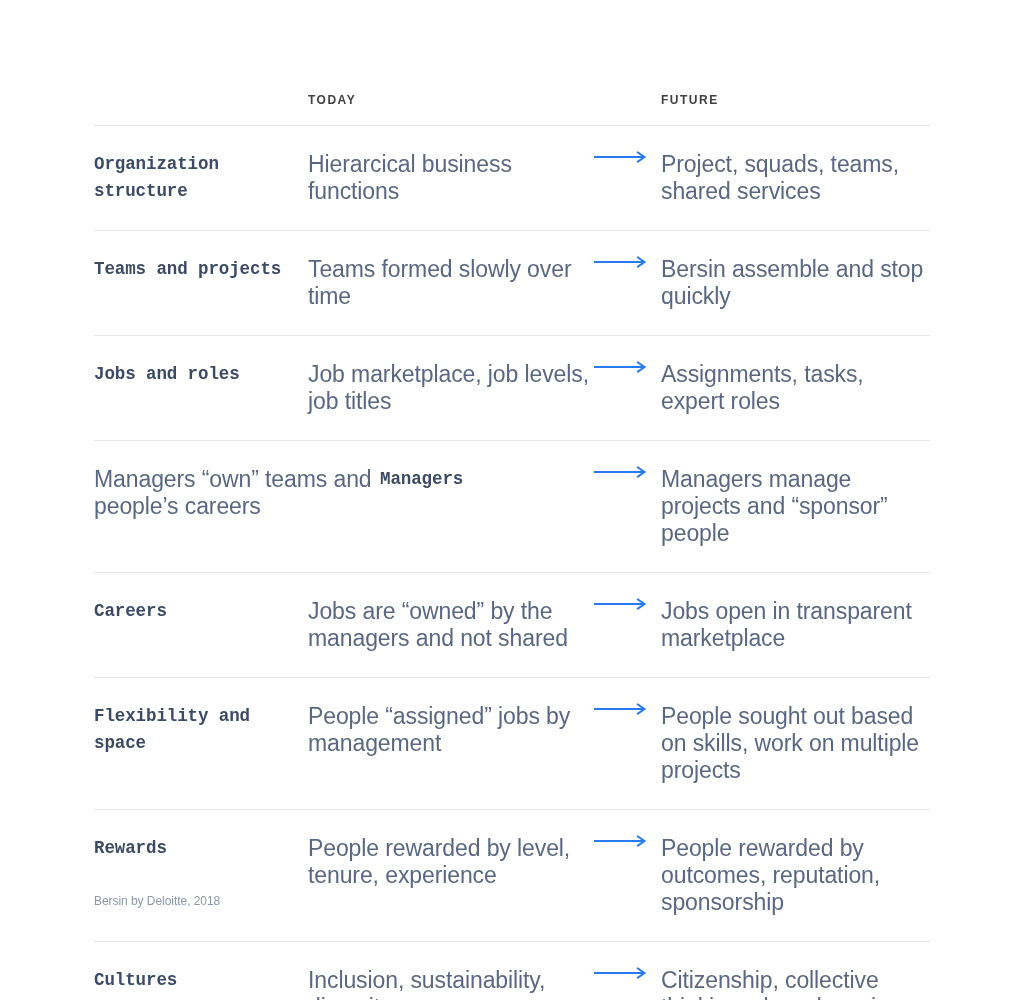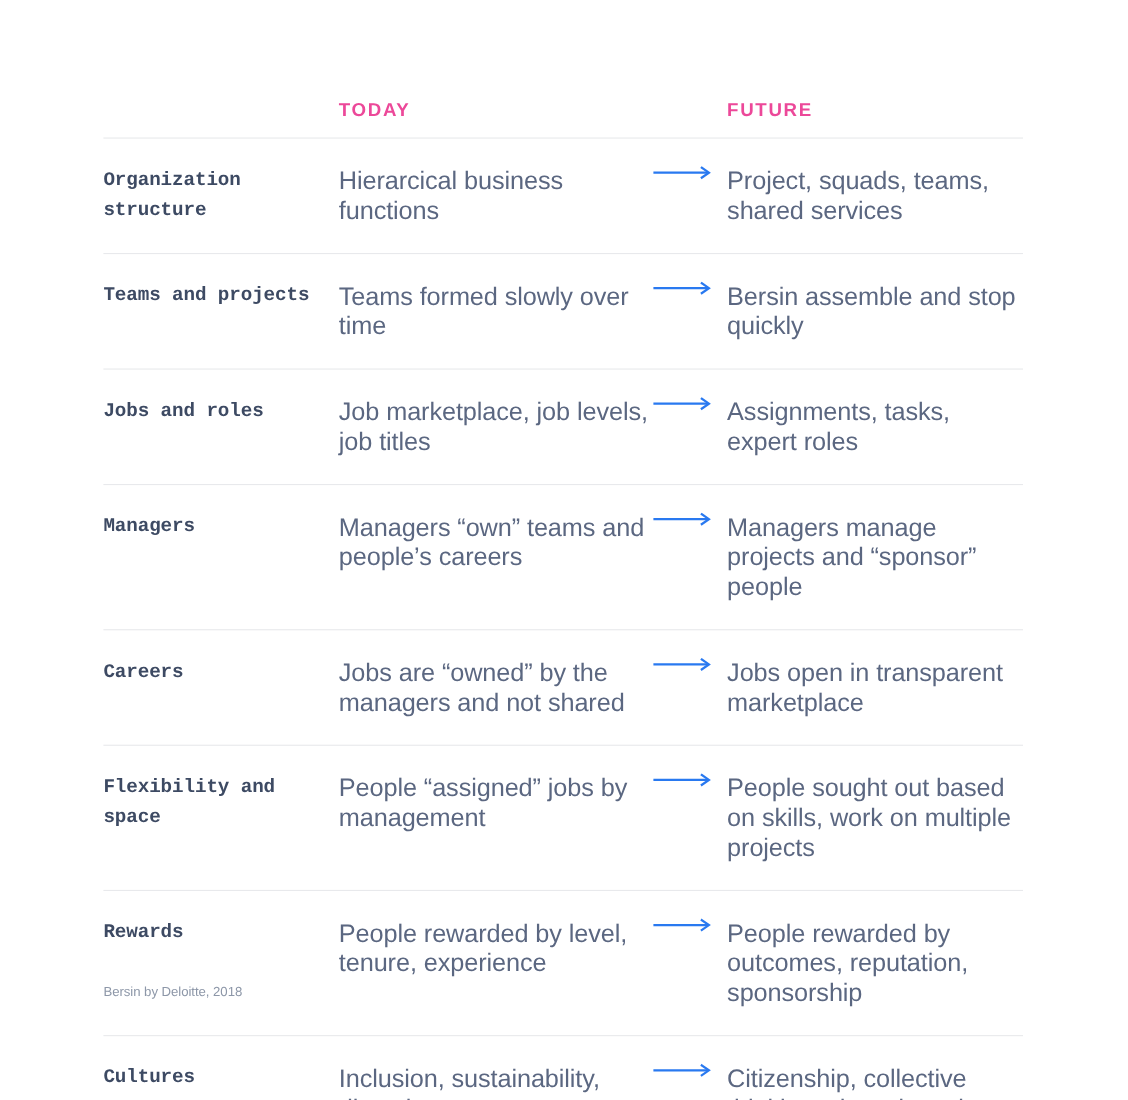"TODAY" .th { color: #ec4899 -> #404040; font-size: 17px -> 12px }
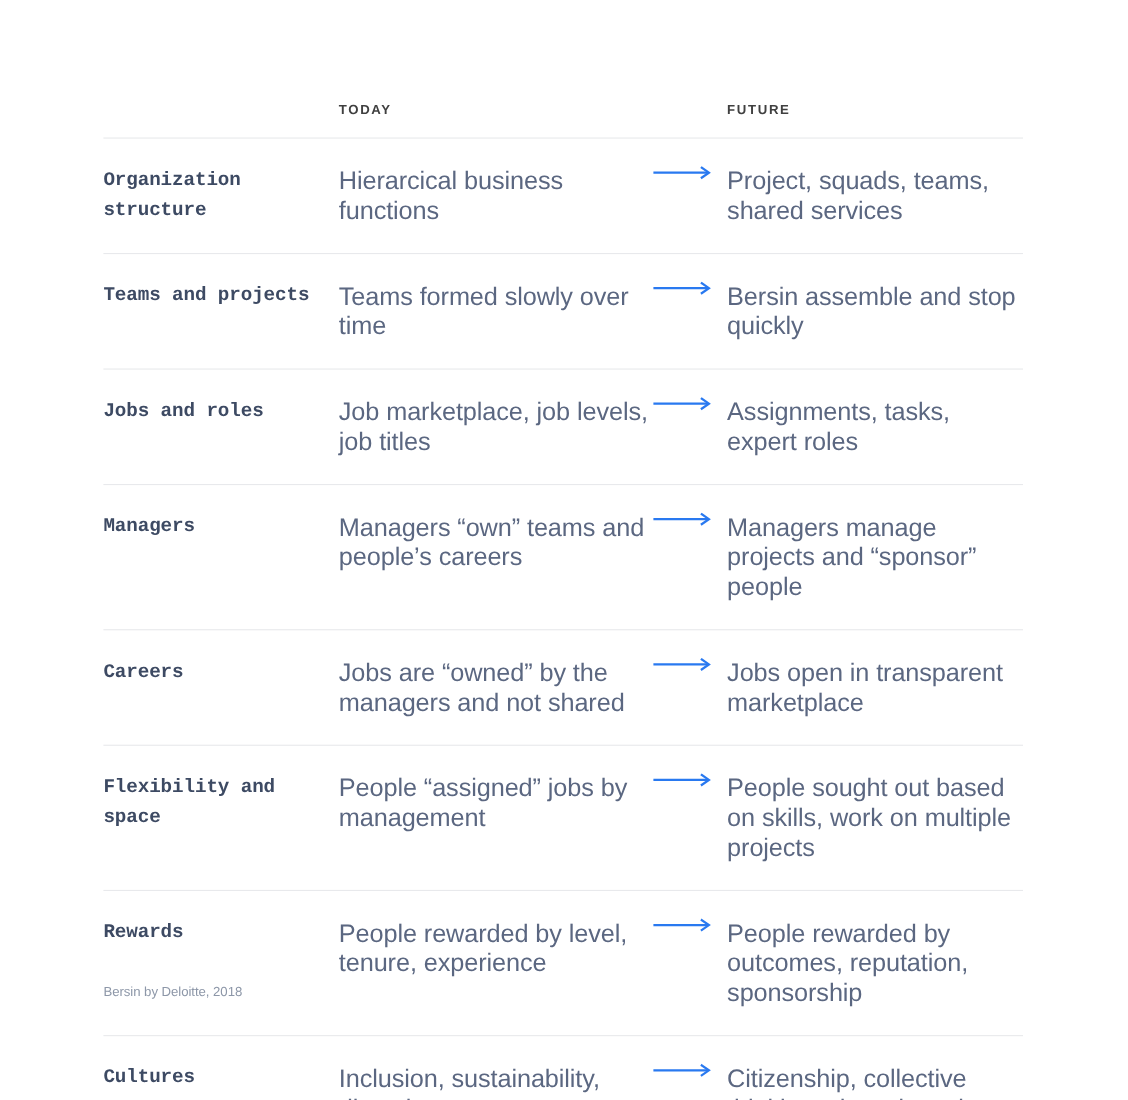"Managers" div.cell { order: before "Managers “own” teams and people’s" -> after "Managers “own” teams and people’s" }
